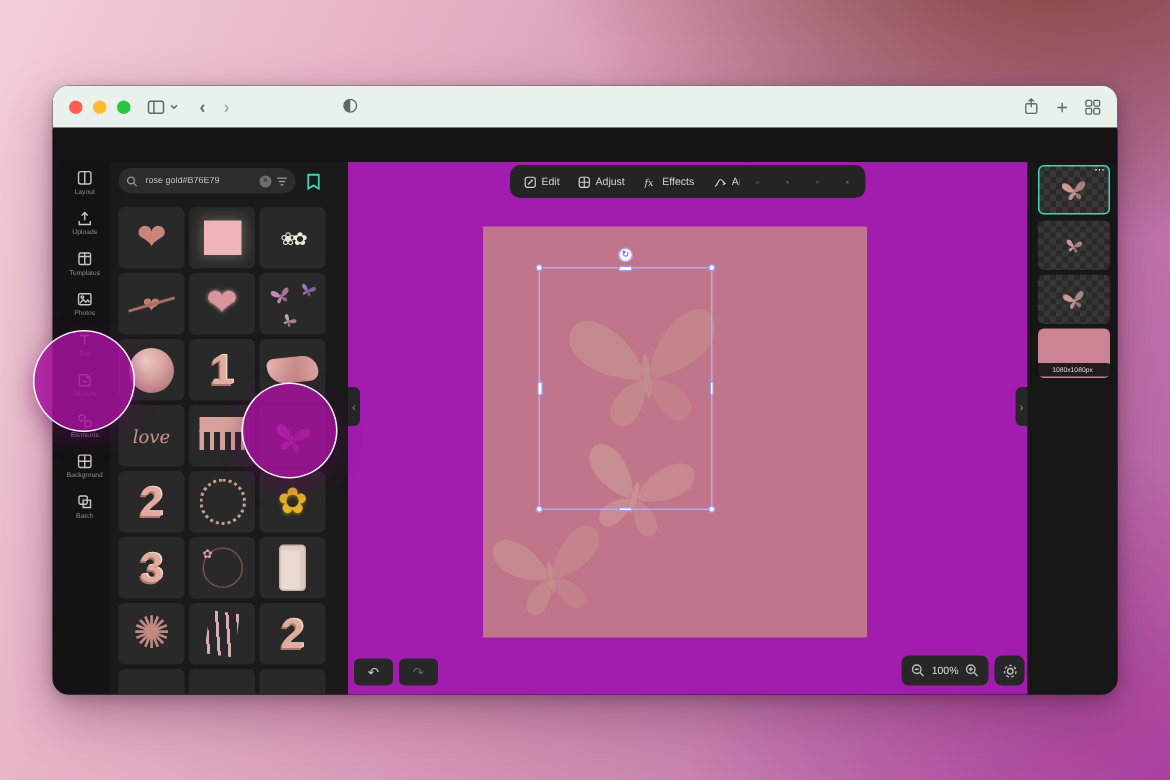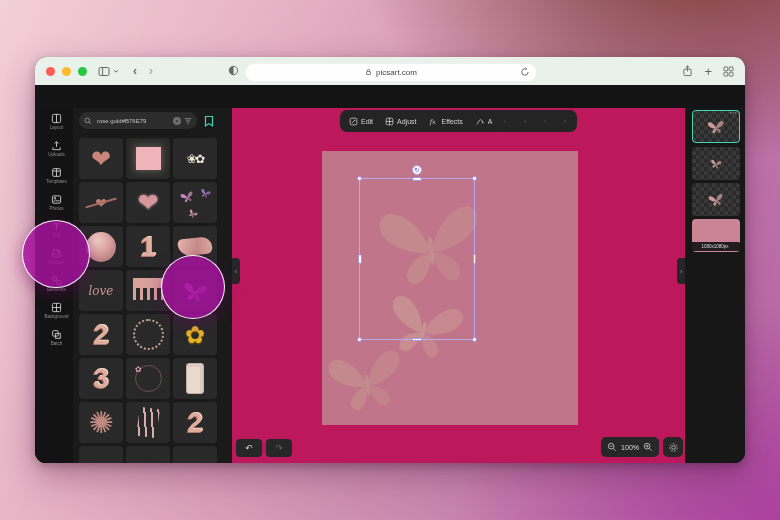"picsart.com" div.urlbar { html: <div> <span> <svg> <rect></rect> <path></path> </svg> </span> <span>picsart.com</span> <span> <svg> <path></path> <path></path> </svg> </span> </div> -> none }
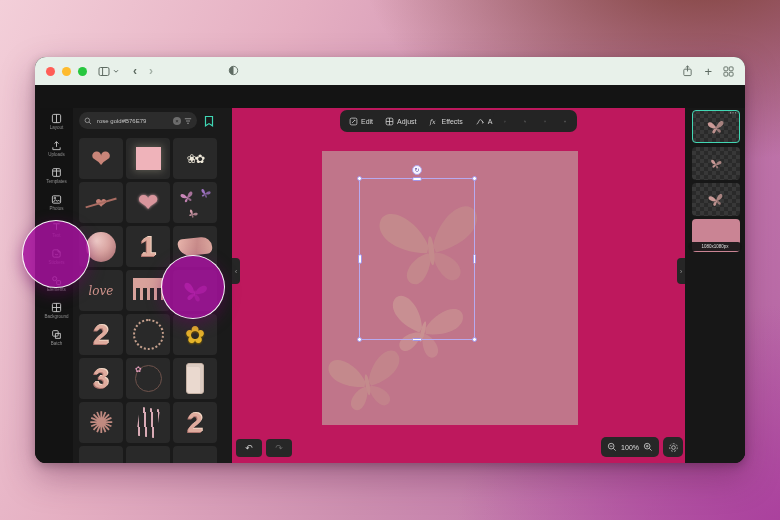"fx" .canvas { background: #be185d -> #a21caf }
